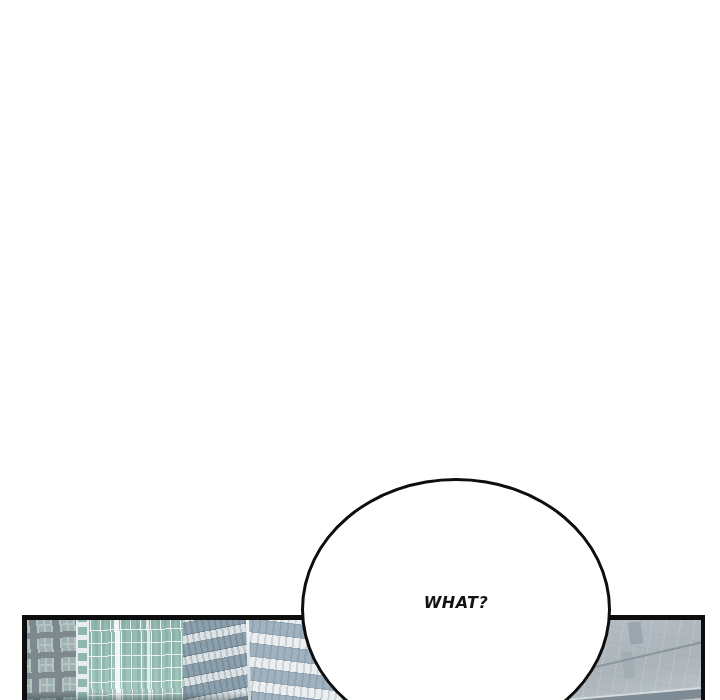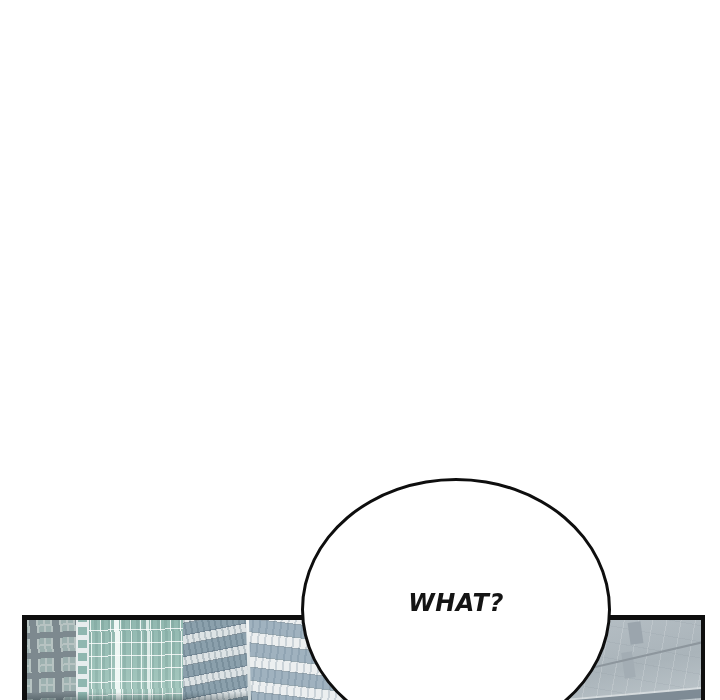"WHAT?" .bubble .speech { font-size: 24px -> 16px }
